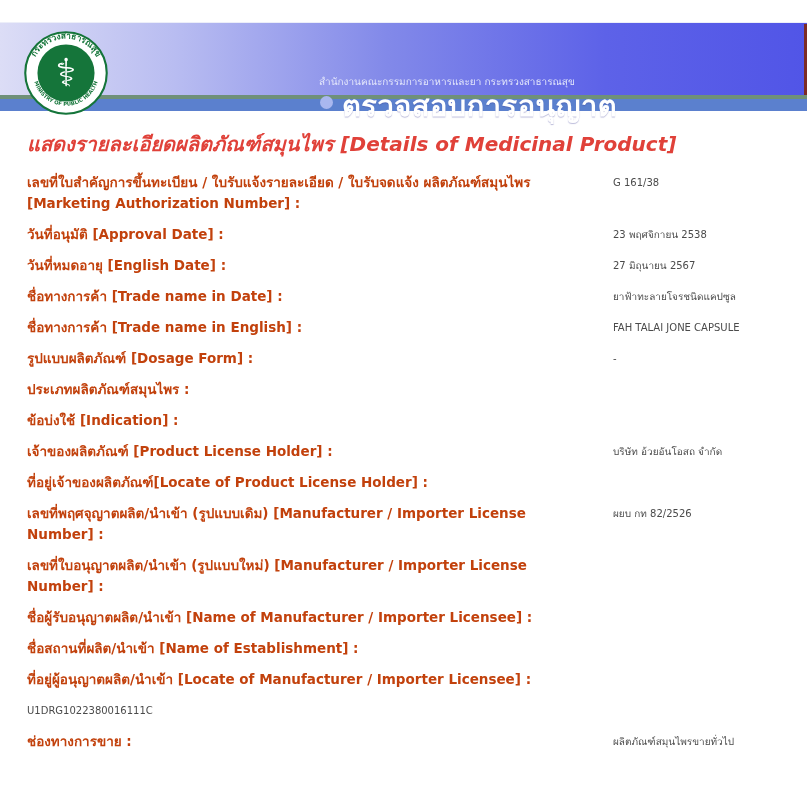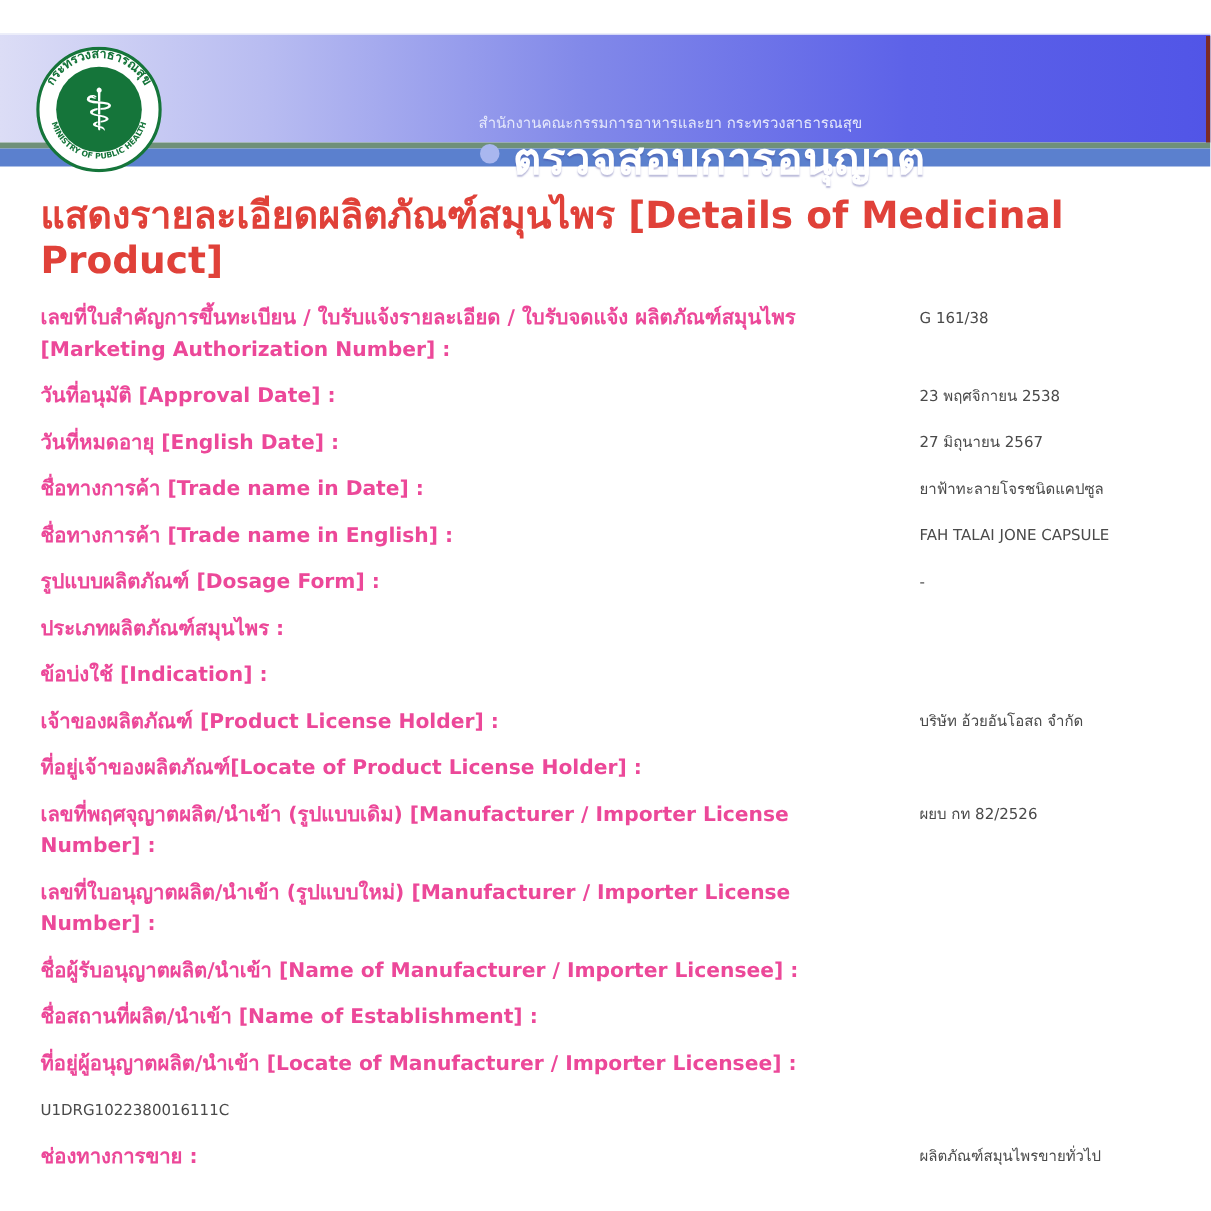"แสดงรายละเอียดผลิตภัณฑ์สมุนไพร [Details" .page-title { font-size: 25px -> 20px; font-style: none -> italic }
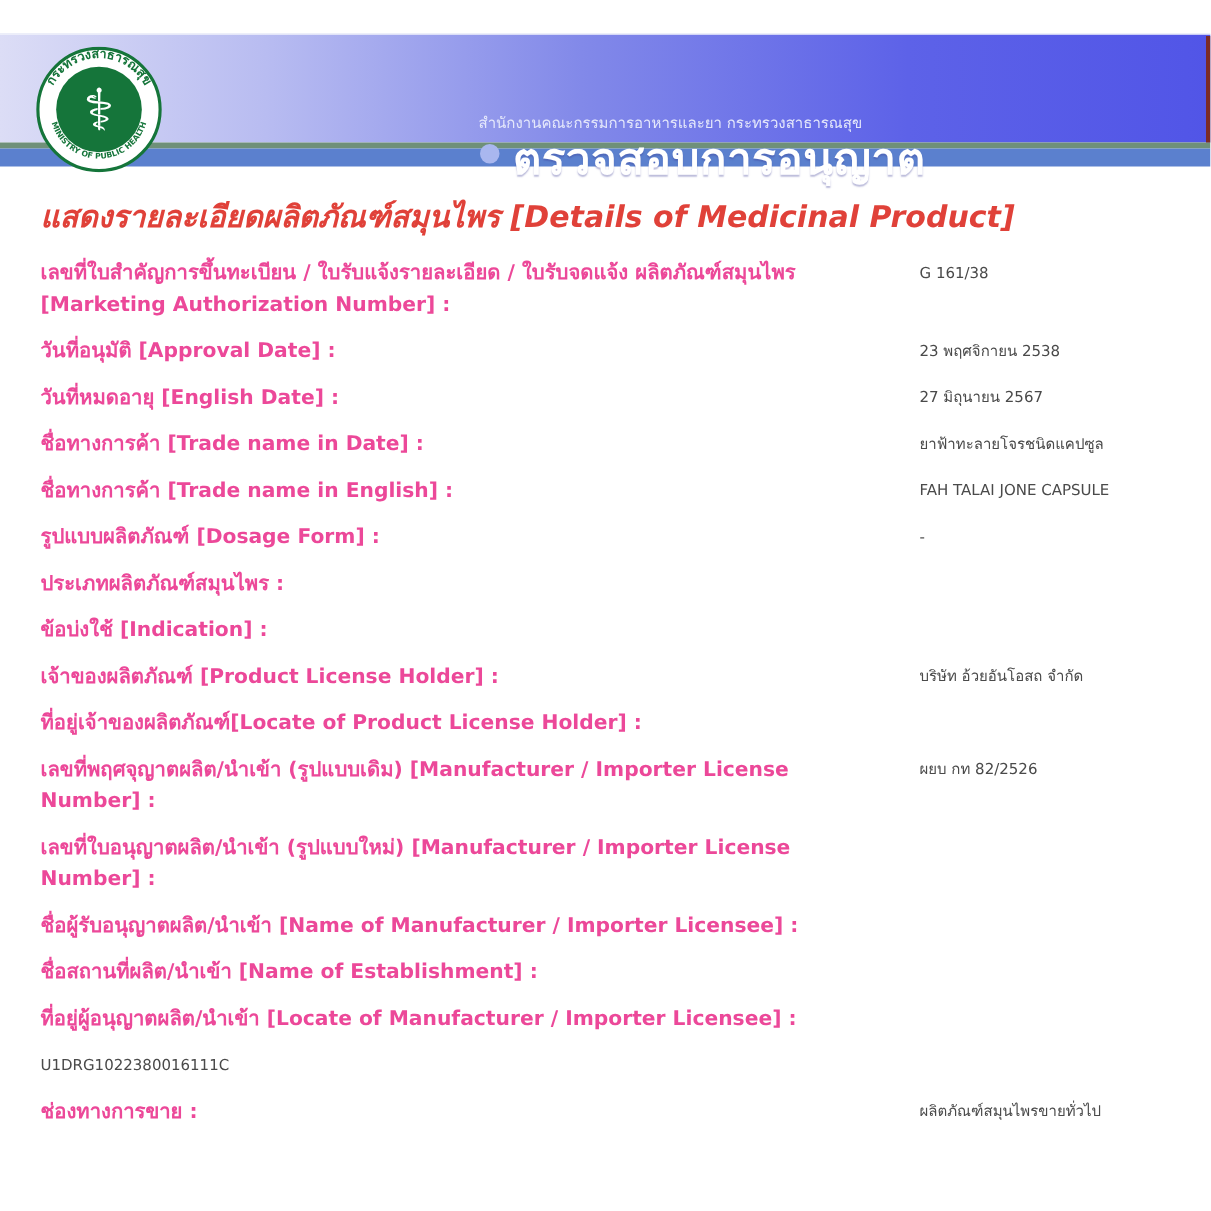"เลขที่ใบสำคัญการขึ้นทะเบียน /" .row-label { color: #ec4899 -> #c2410c }
